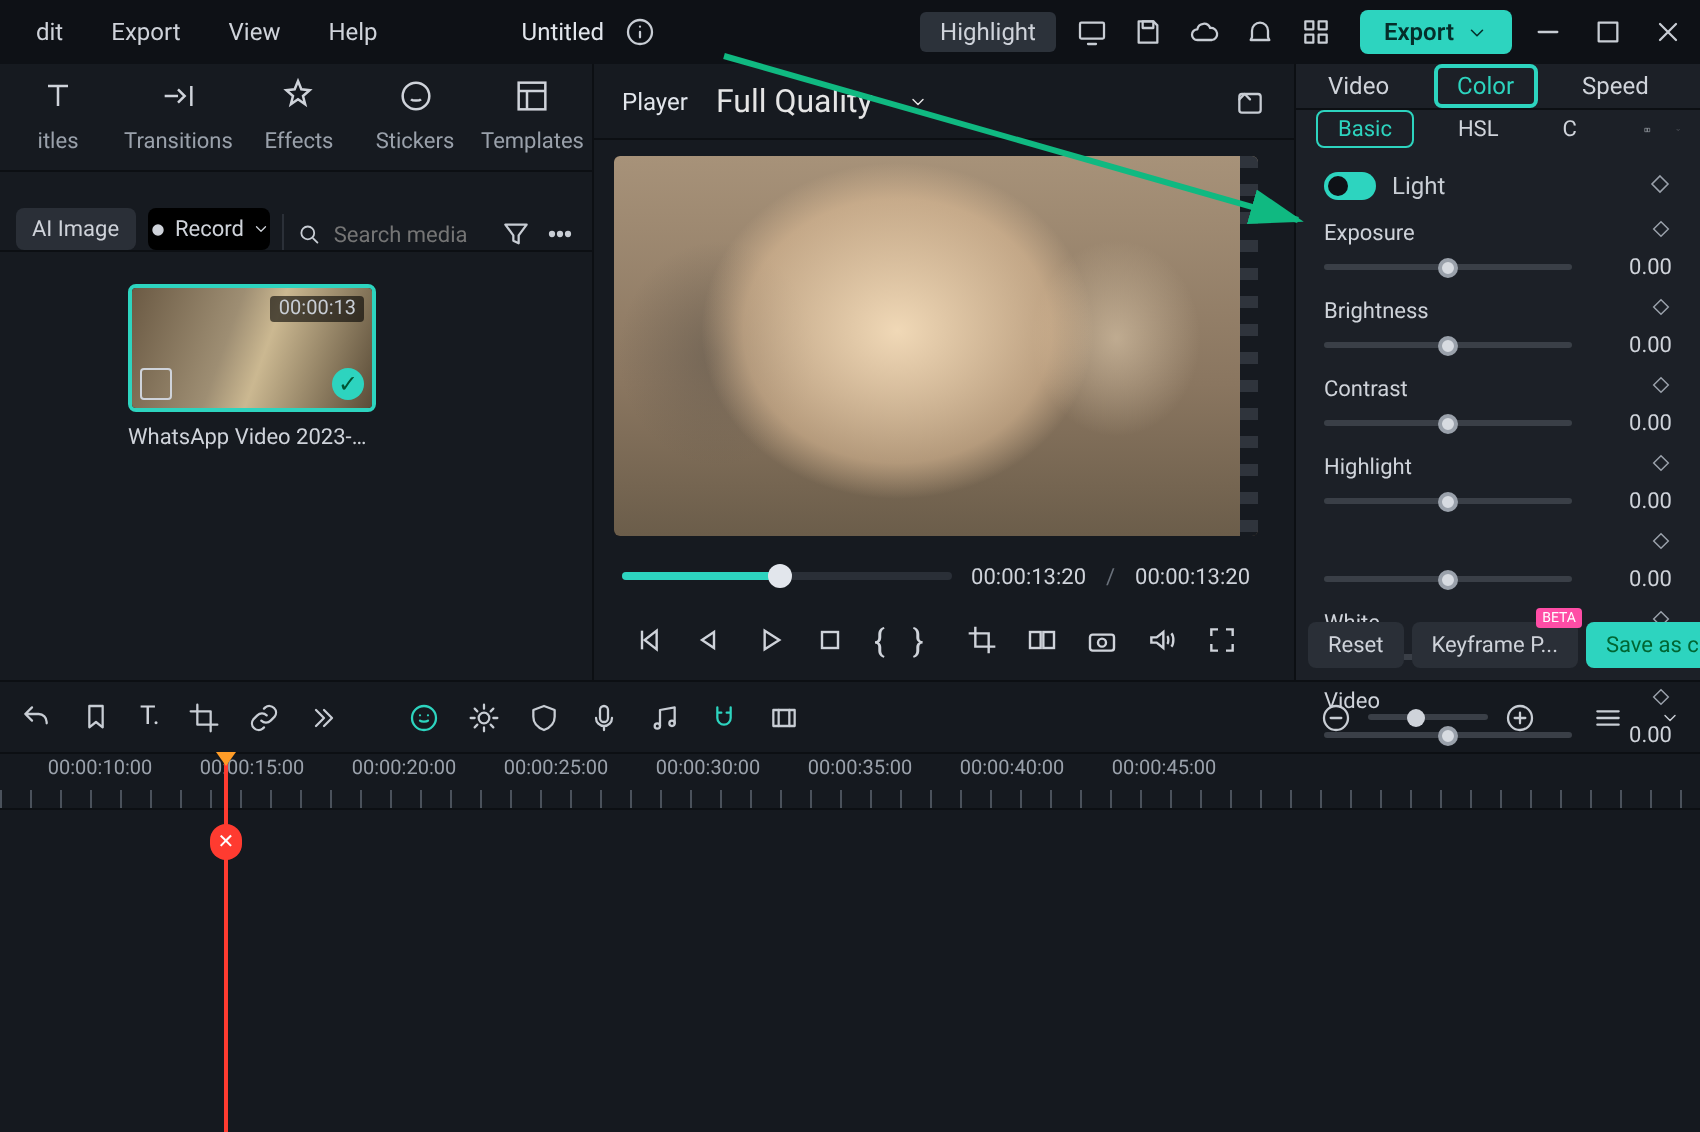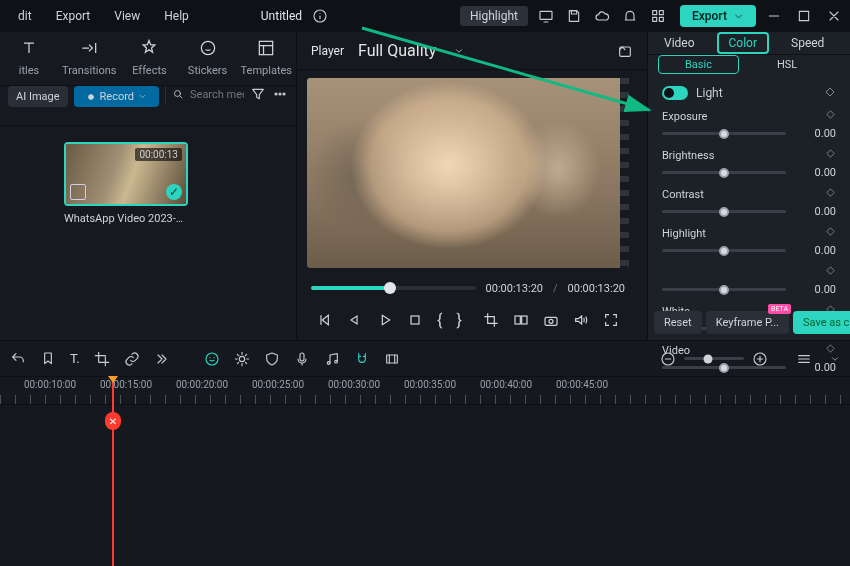"Basic" .subtab { padding: 2px 26px -> 2px 10px }
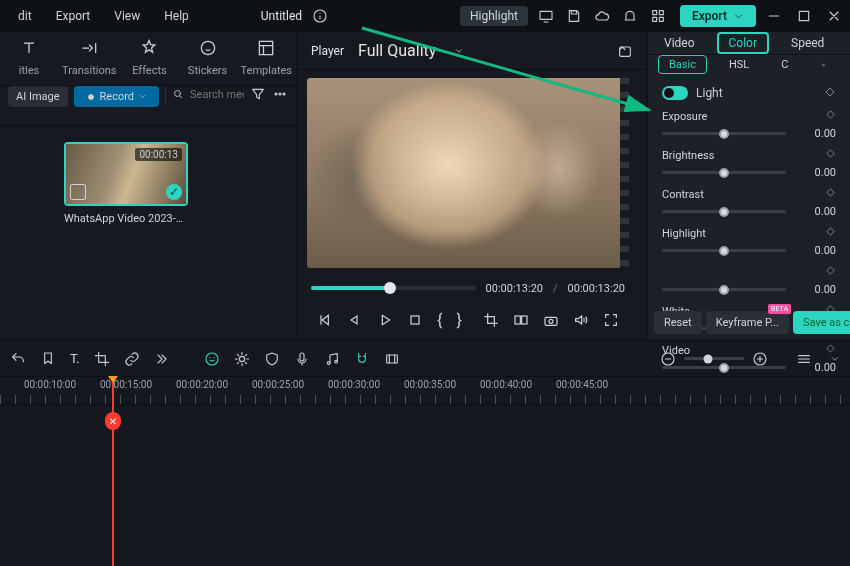"AI Image" .media-ctrl { align-items: flex-start -> flex-end }
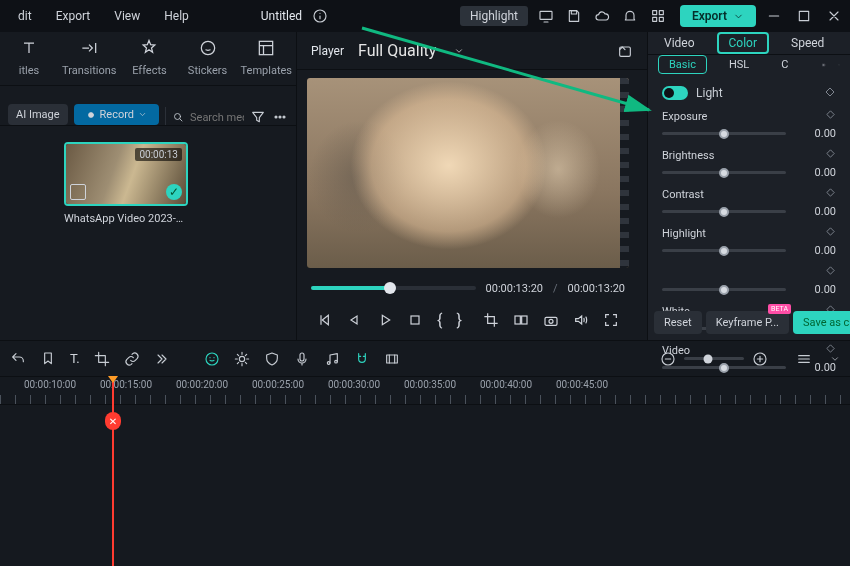"Record" .rec-btn { background: #0369a1 -> #000000; padding: 4px 12px -> 4px 0 }
